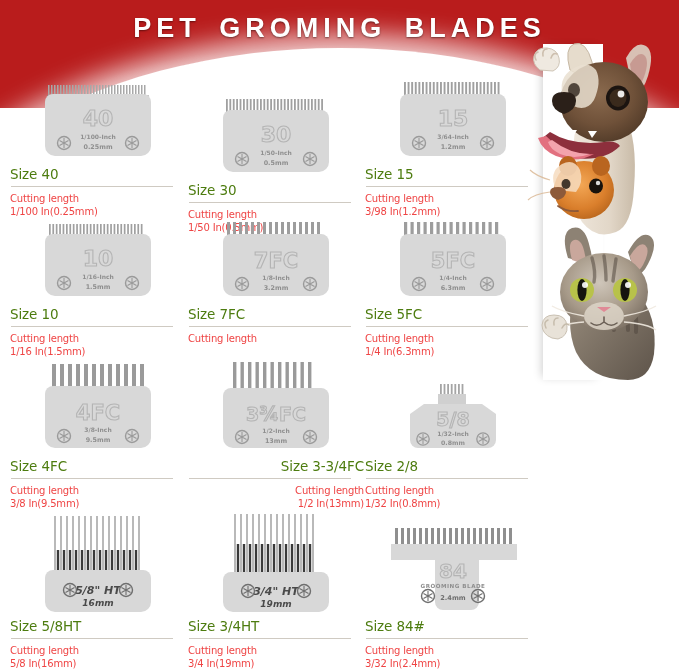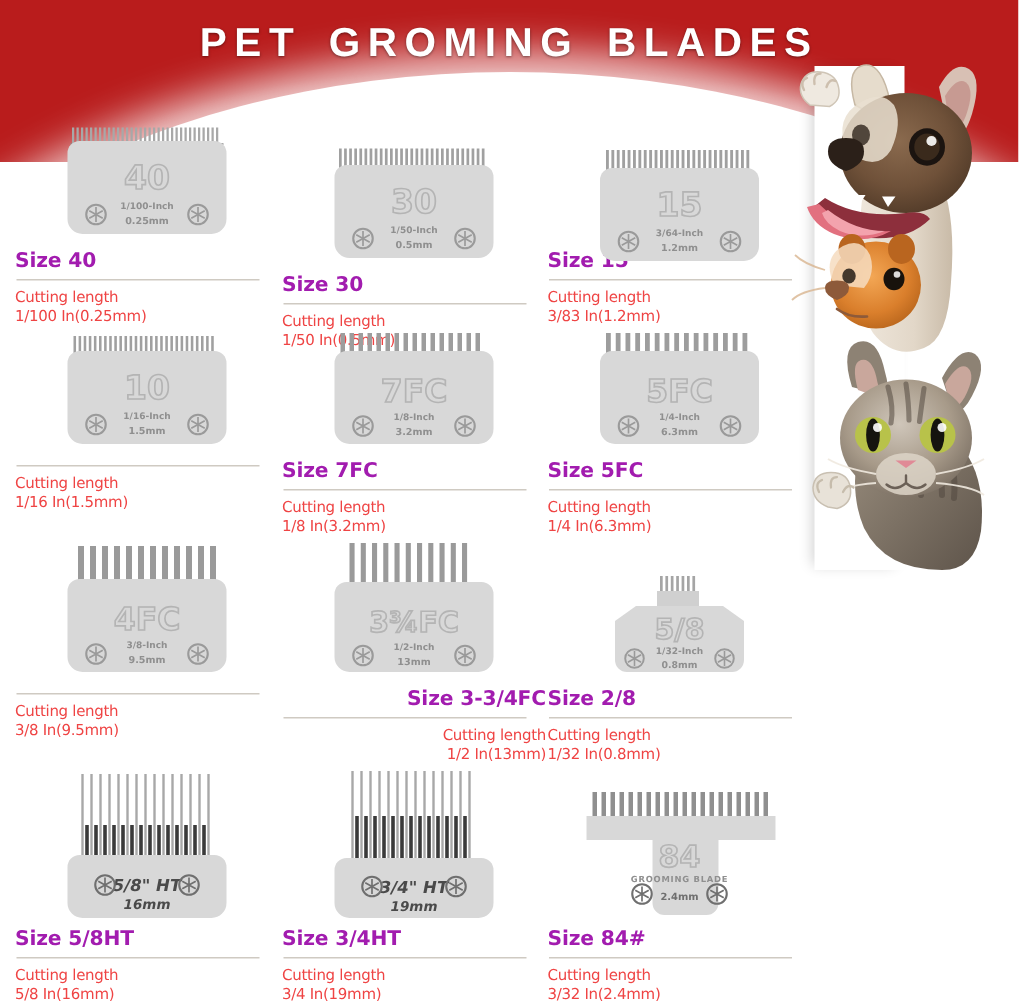"15" div.blade { top: 18px -> 0 }
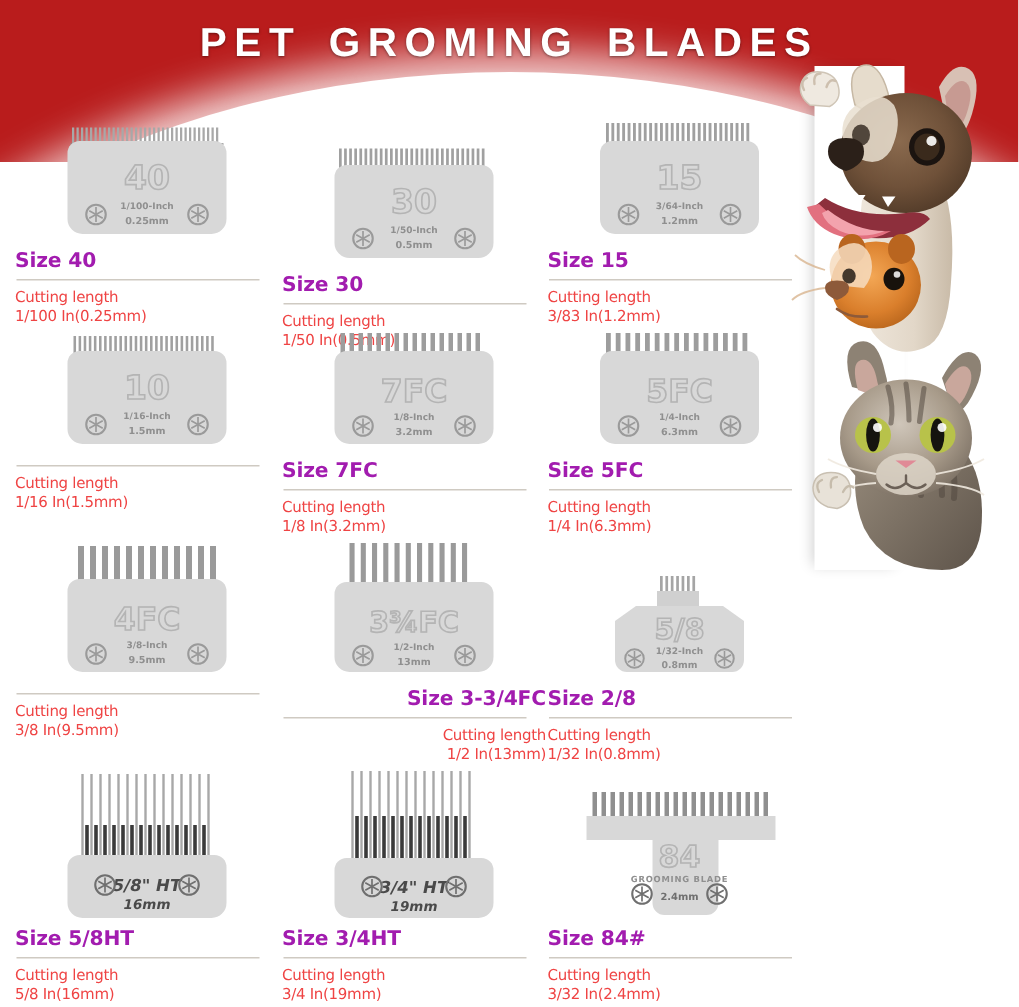"Size 40" .label { color: #a21caf -> #4d7c0f; font-weight: bold -> normal }
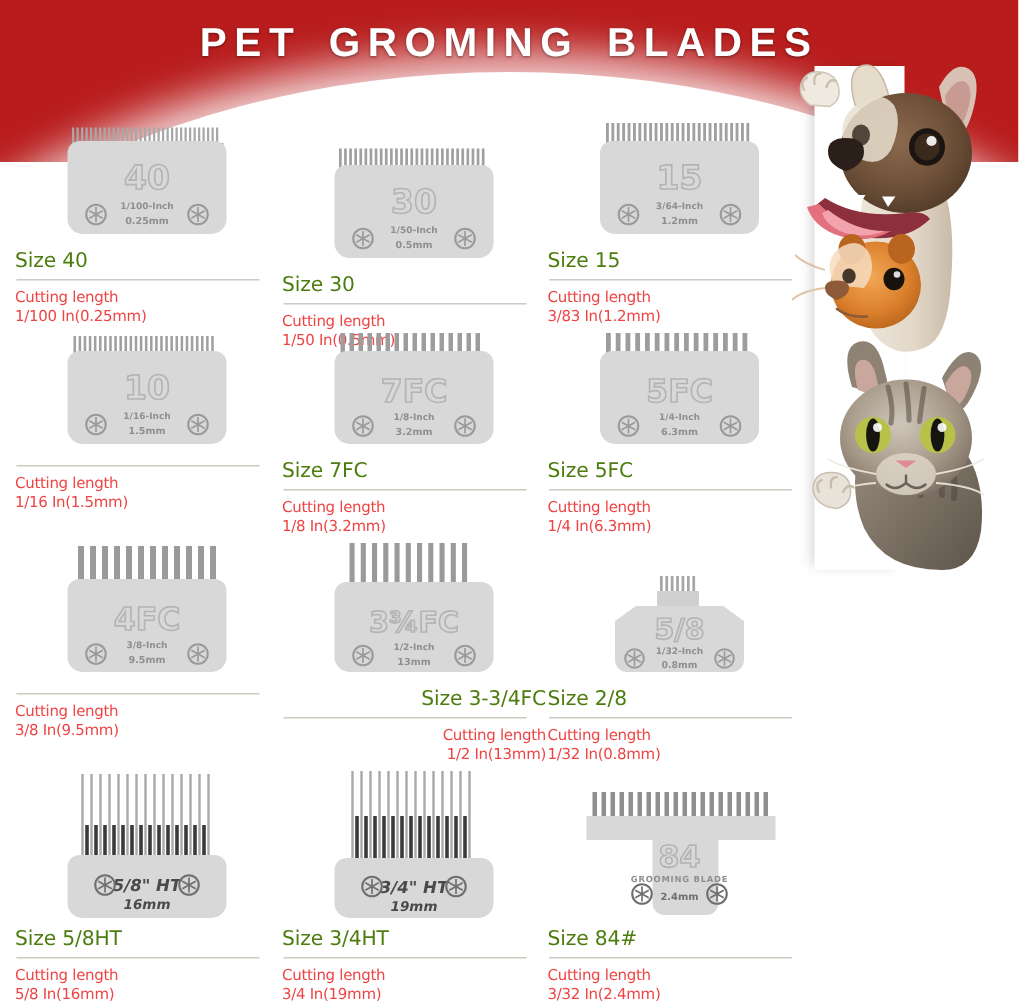"3/83 In(1.2mm)" div.desc { text: 3/83 -> 3/98 }
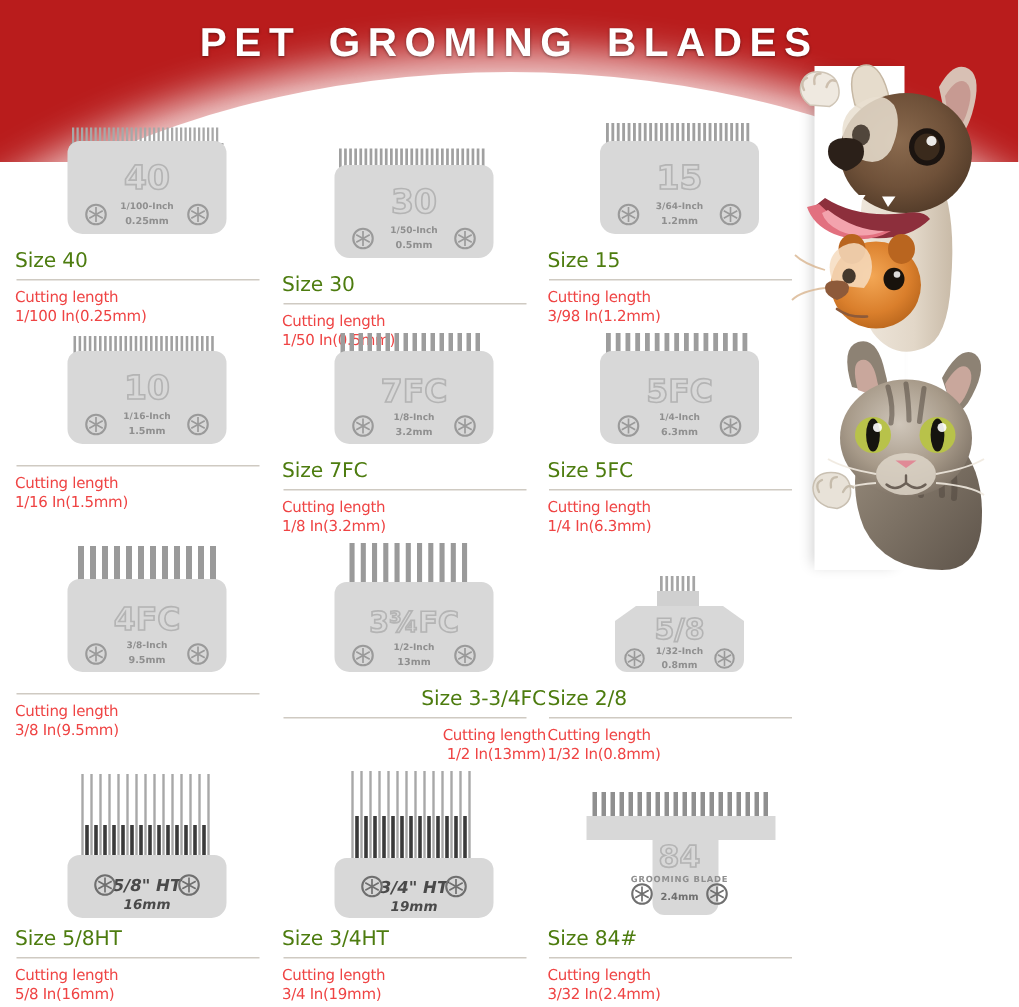"Size 10" div.label { html: none -> <div>Size 10</div> }
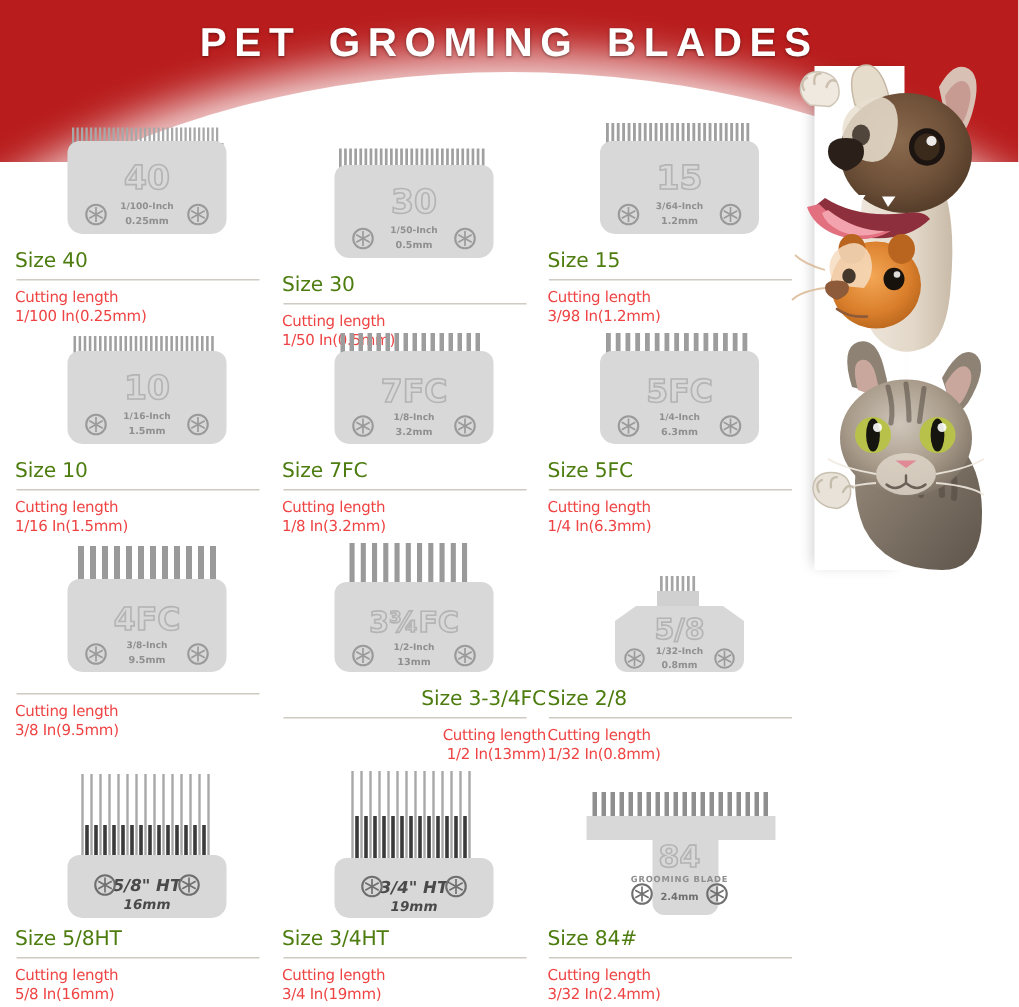"1/8 In(3.2mm)" div.desc { html: <div>1/8 In(3.2mm)</div> -> none }
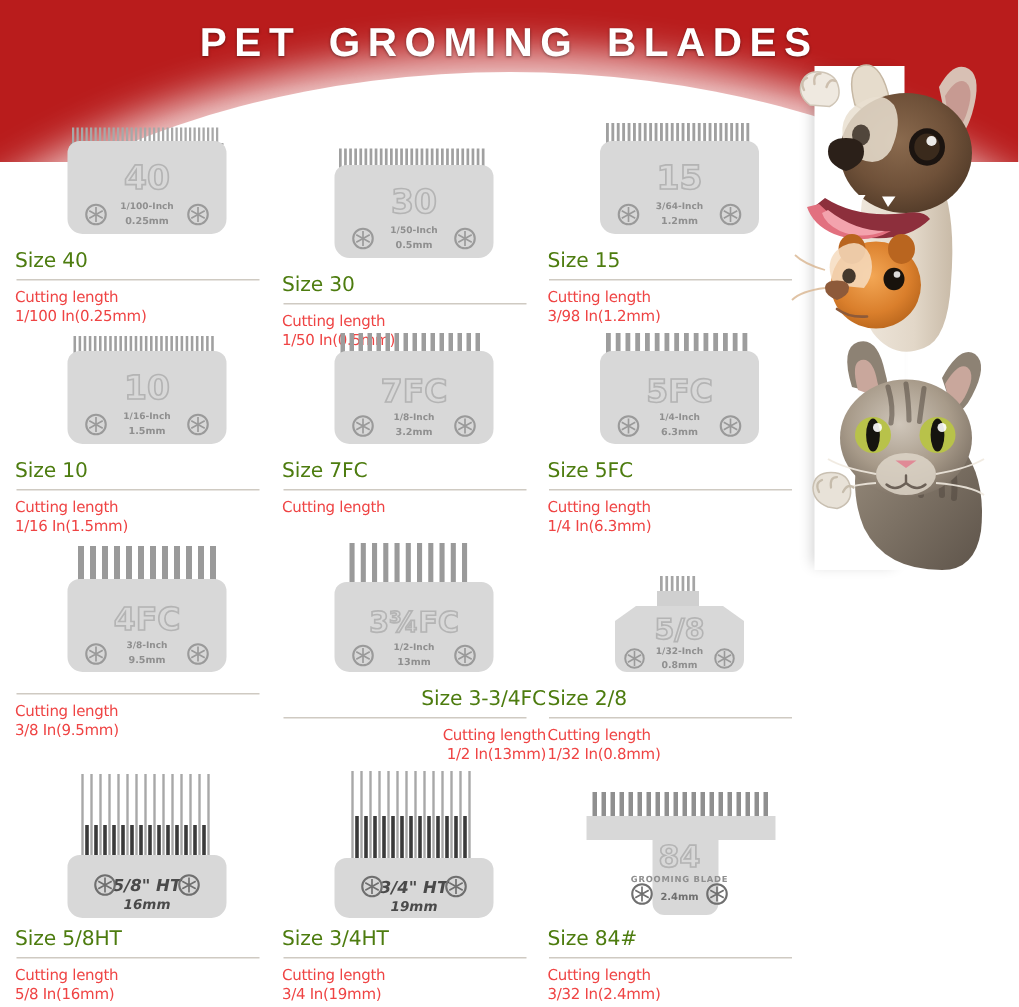"Size 4FC" div.label { html: none -> <div>Size 4FC</div> }
